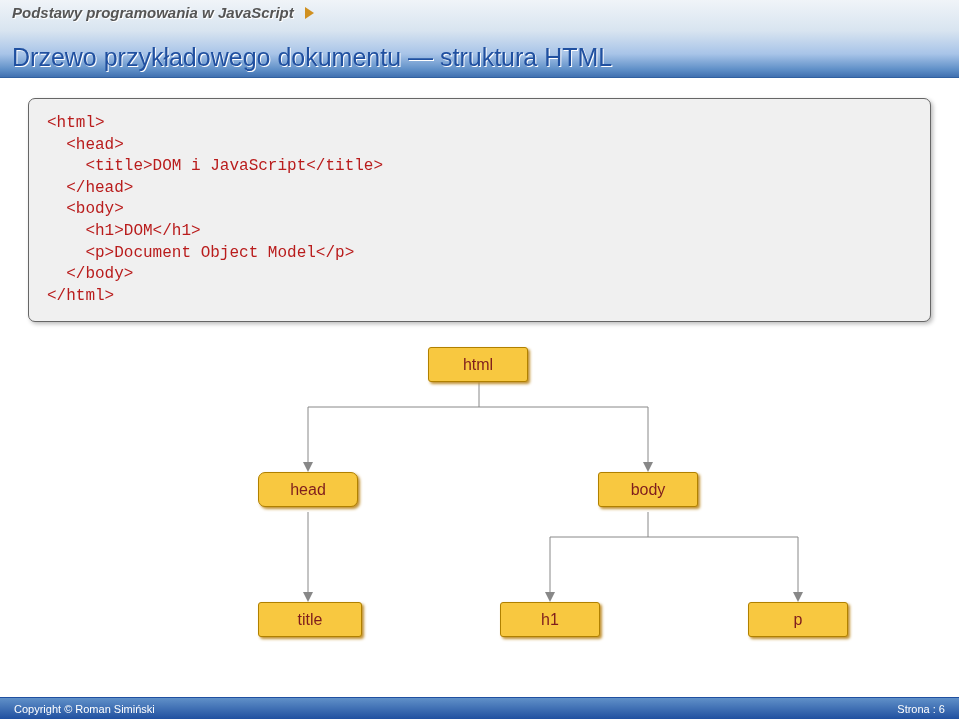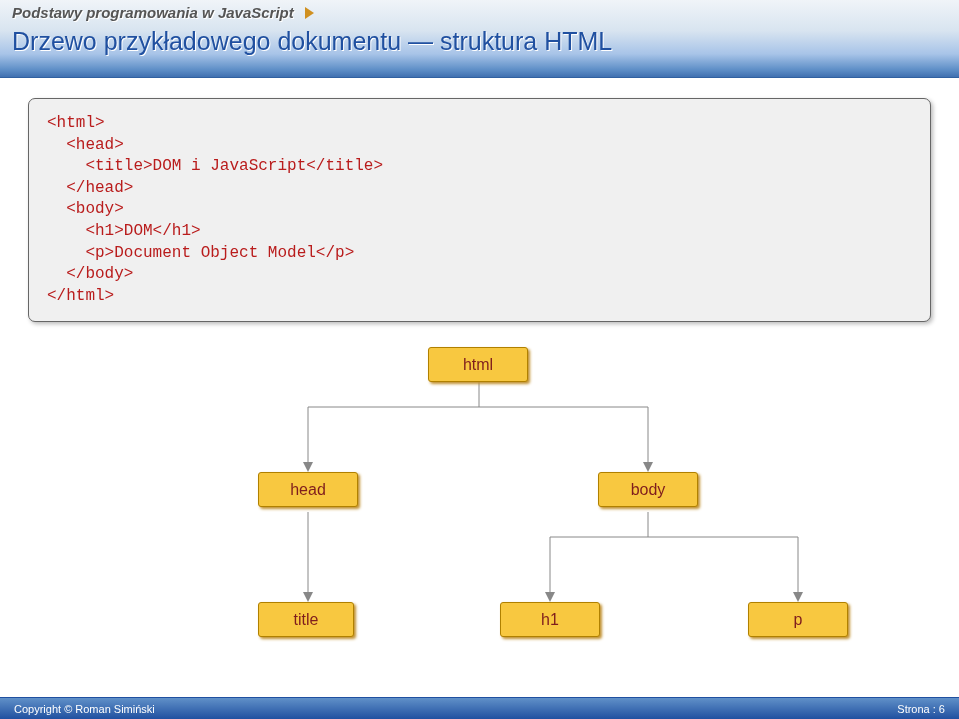"Drzewo przykładowego dokumentu —" .page-title { margin-top: 6px -> 22px }
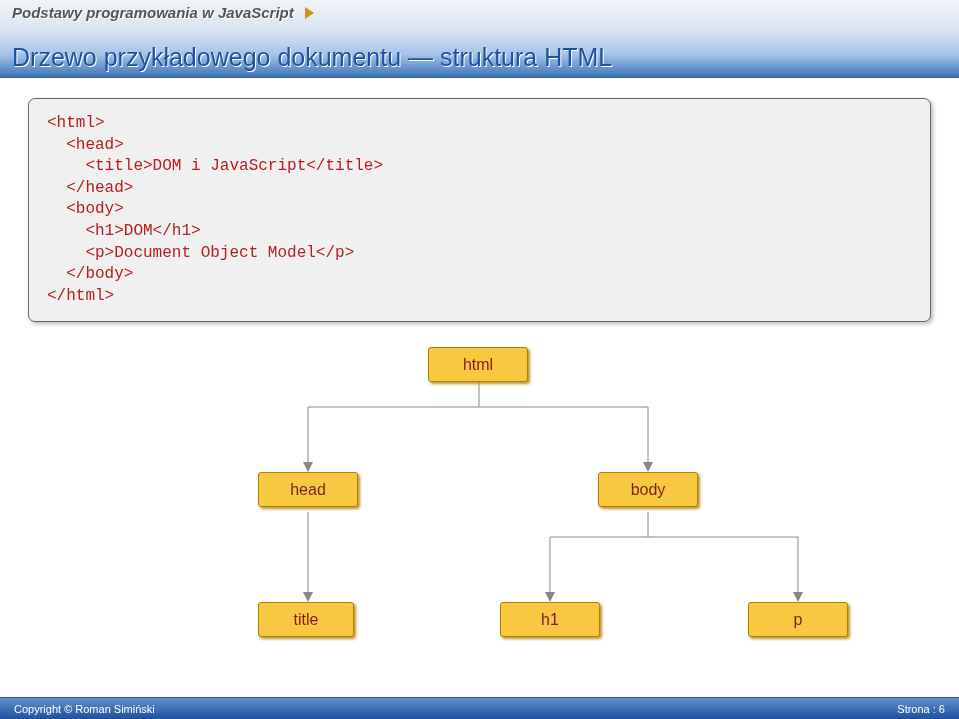"head" div.node { border-radius: none -> 7px }
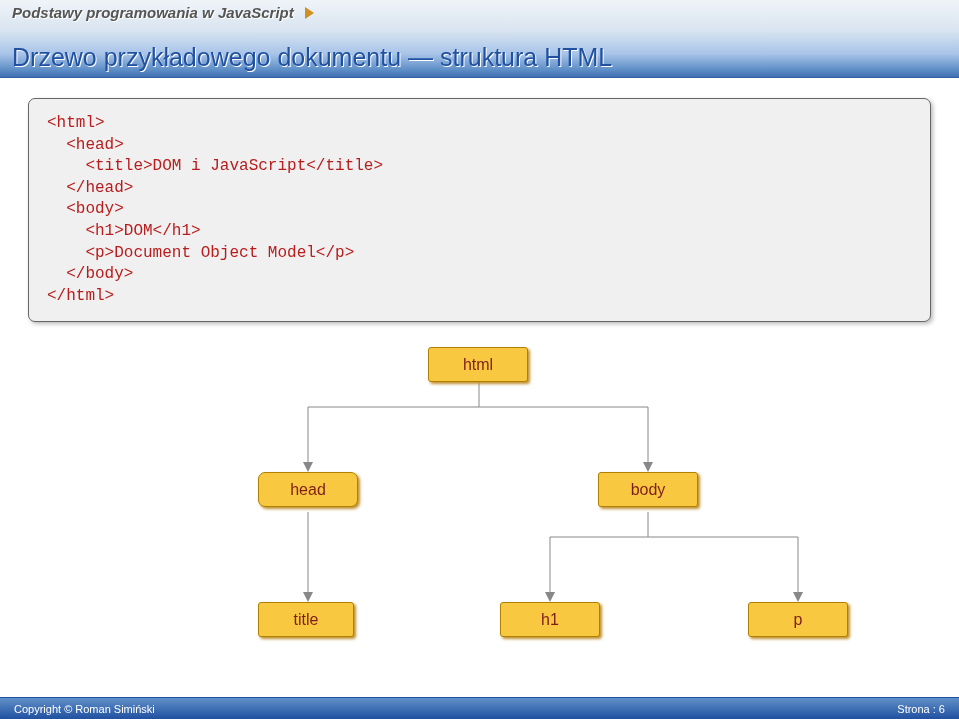"title" div.node { width: 96px -> 104px }
